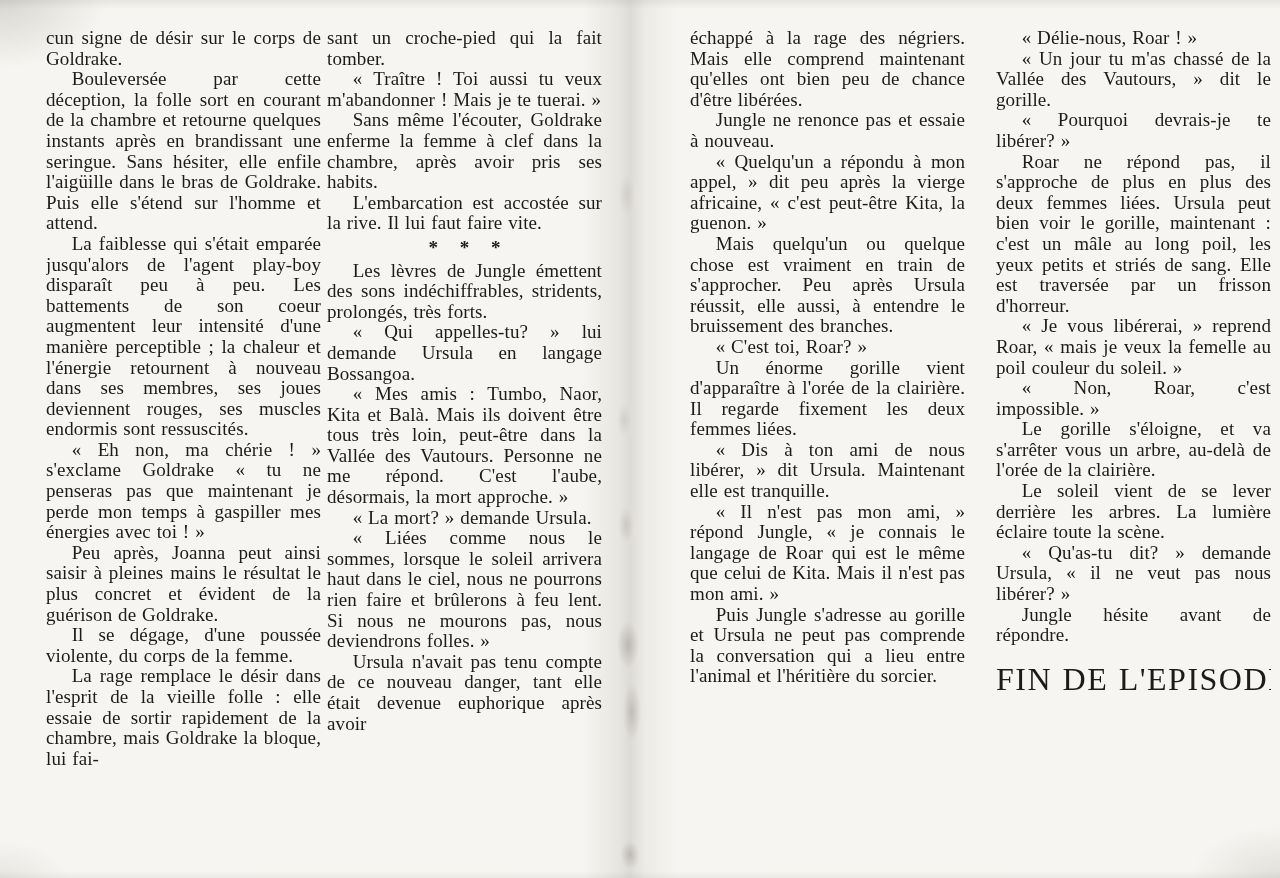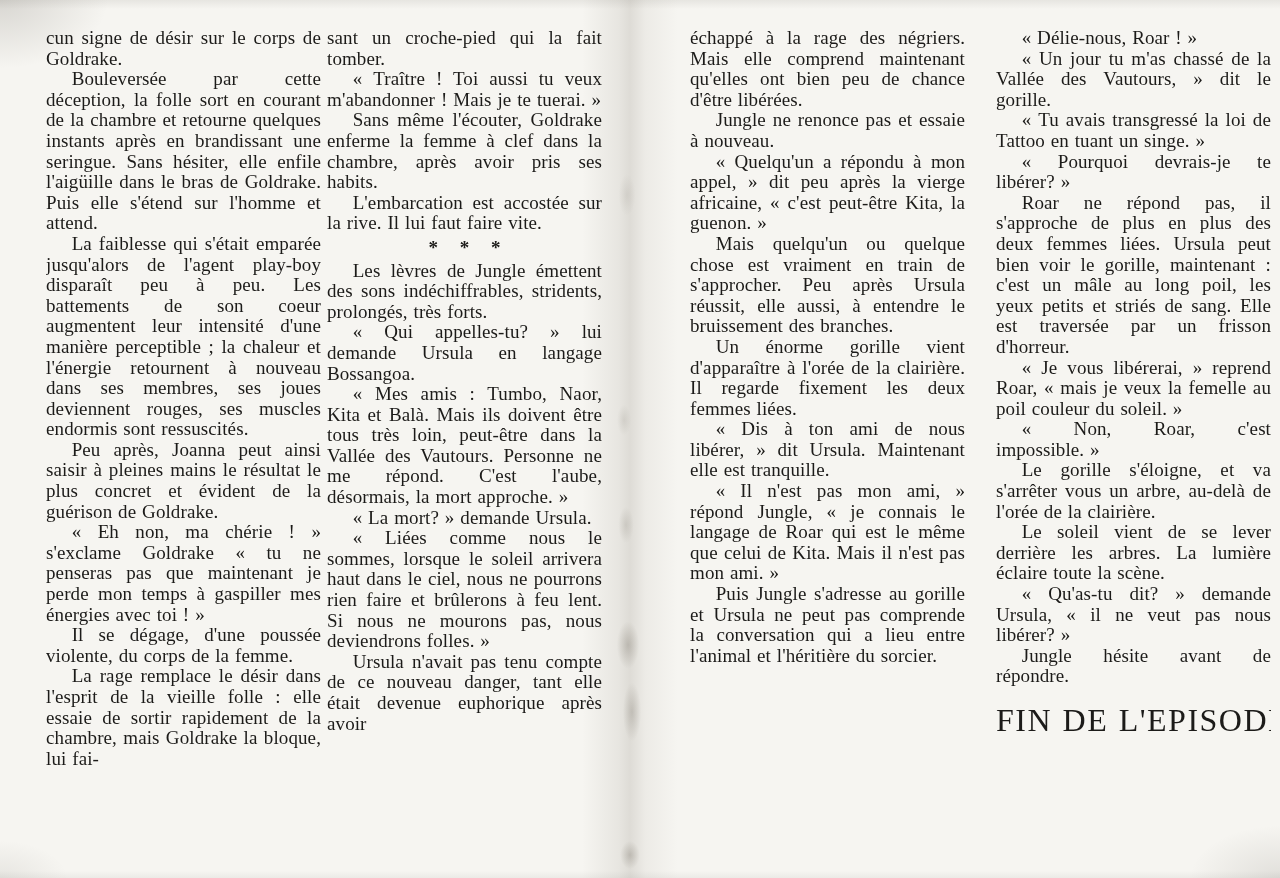"« Tu avais transgressé la" p.paragraph { html: <p>«&nbsp;Tu avais transgressé la loi de Tattoo en tuant un singe.&nbsp;»</p> -> none }
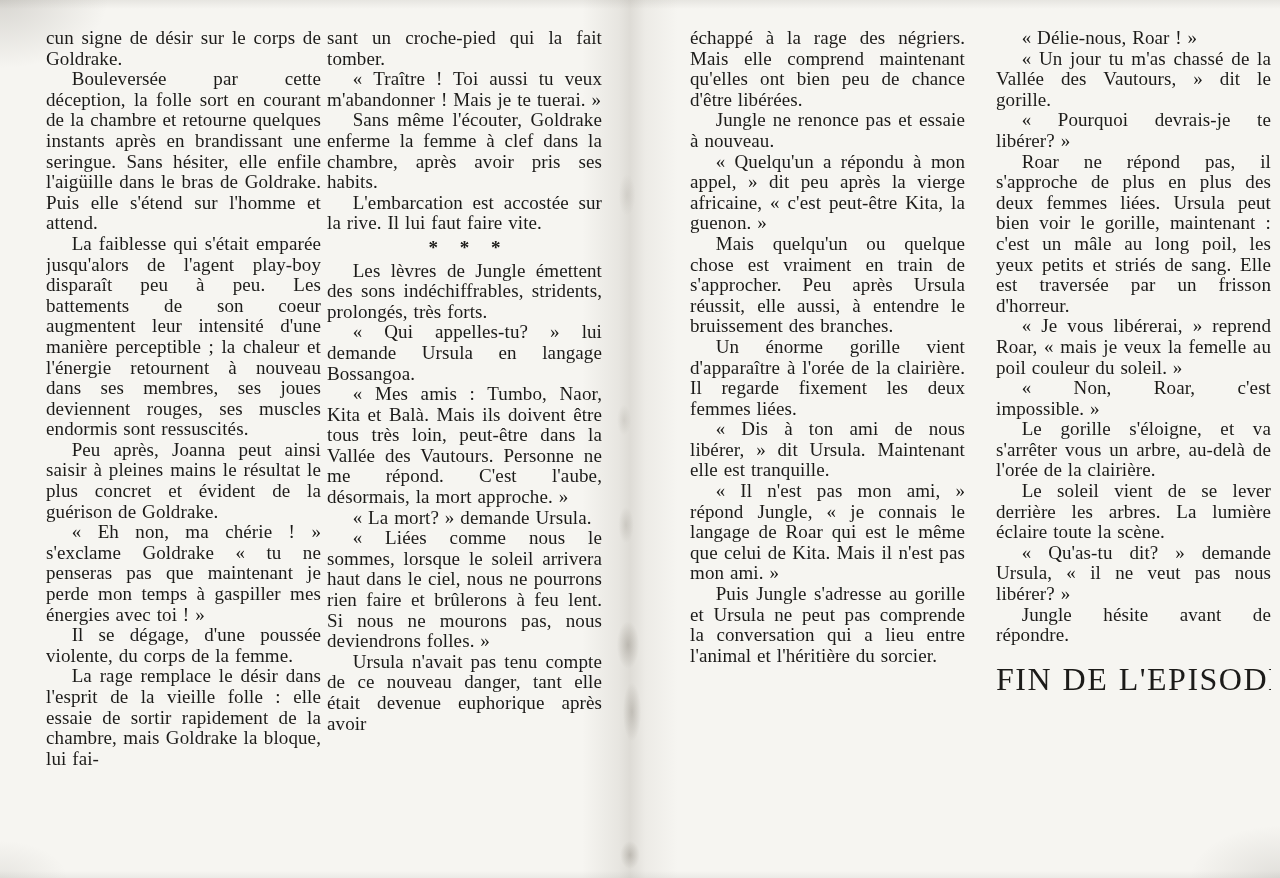"« C'est toi, Roar? »" p.paragraph { html: none -> <p>«&nbsp;C'est toi, Roar?&nbsp;»</p> }
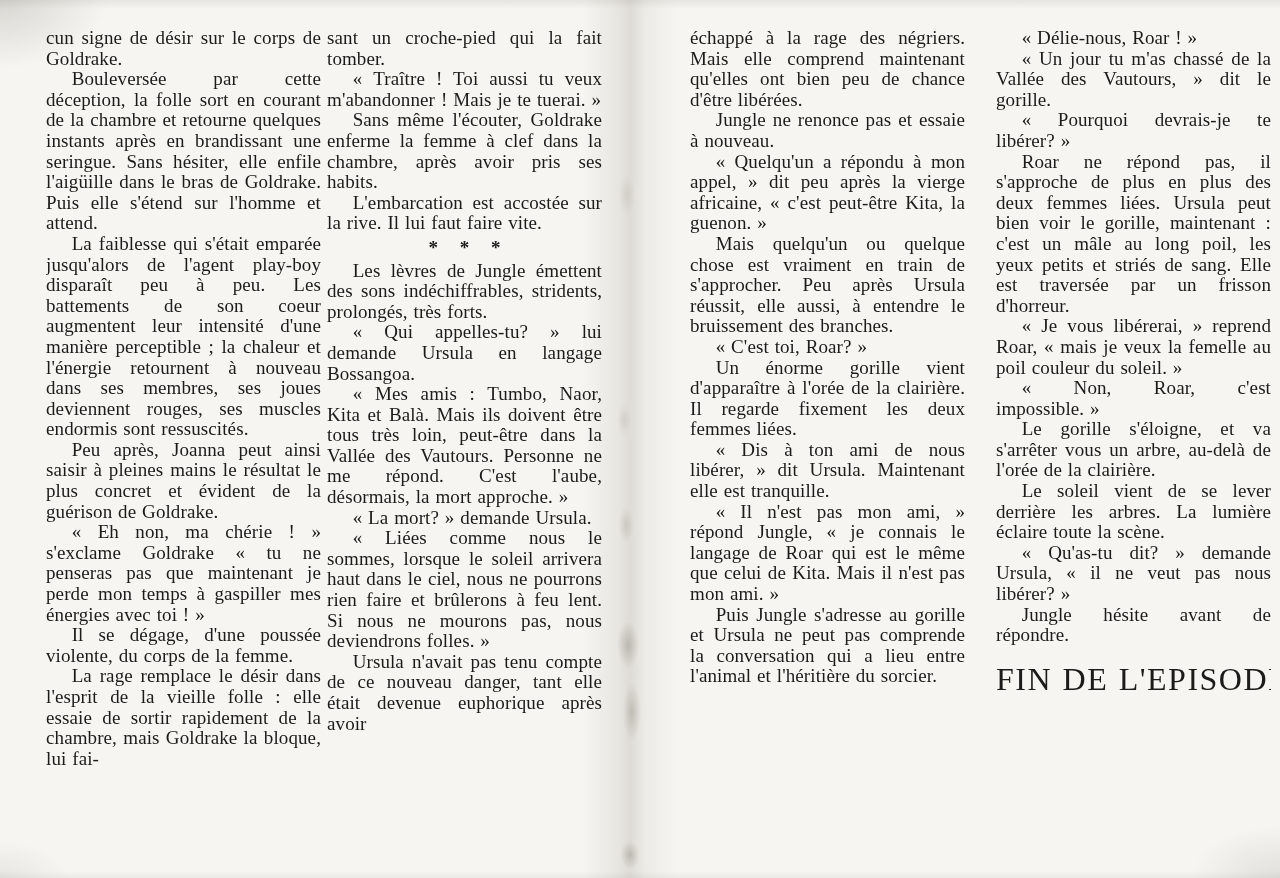"Peu après, Joanna peut ainsi" p.paragraph { order: before "« Eh non, ma chérie" -> after "« Eh non, ma chérie" }
